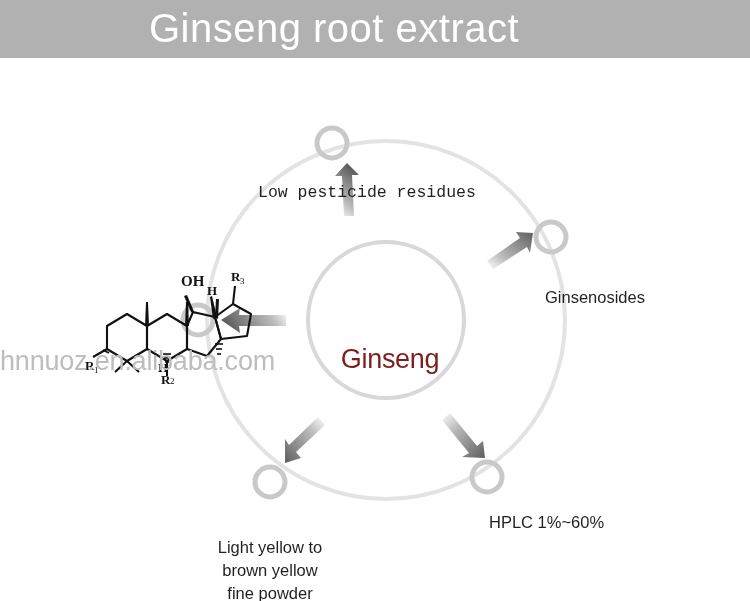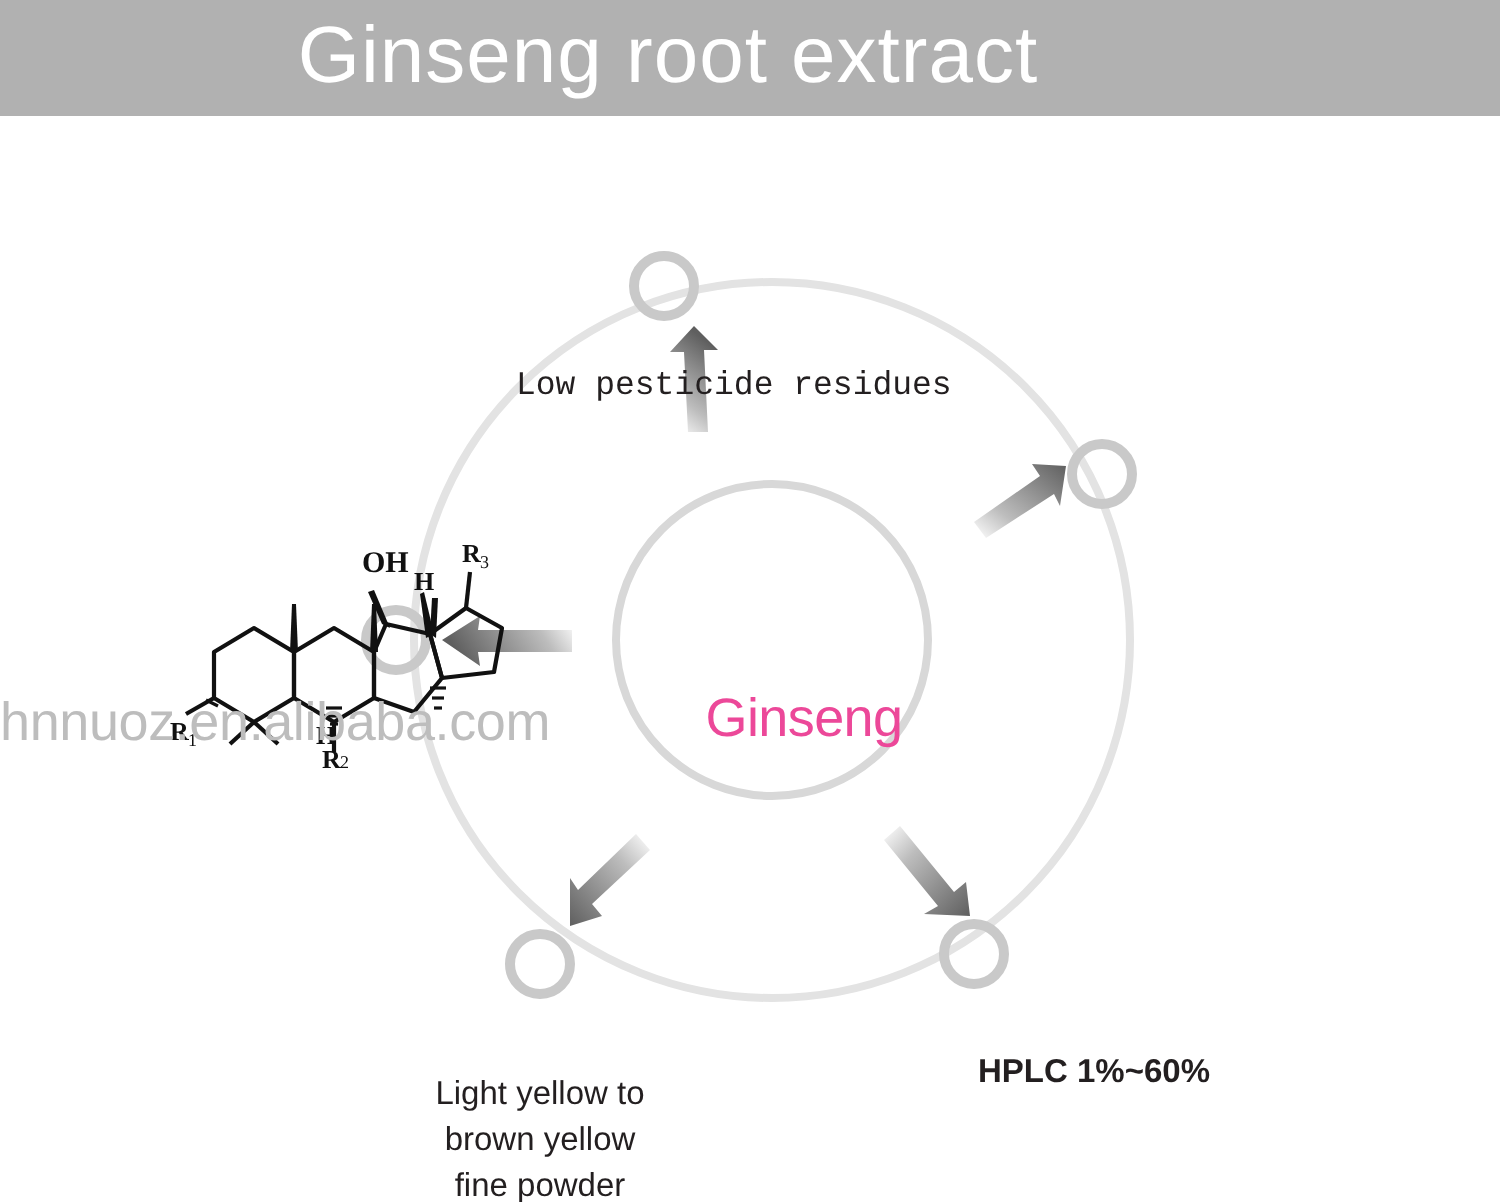"Ginsenosides" div.node-label { html: none -> <div>Ginsenosides</div> }
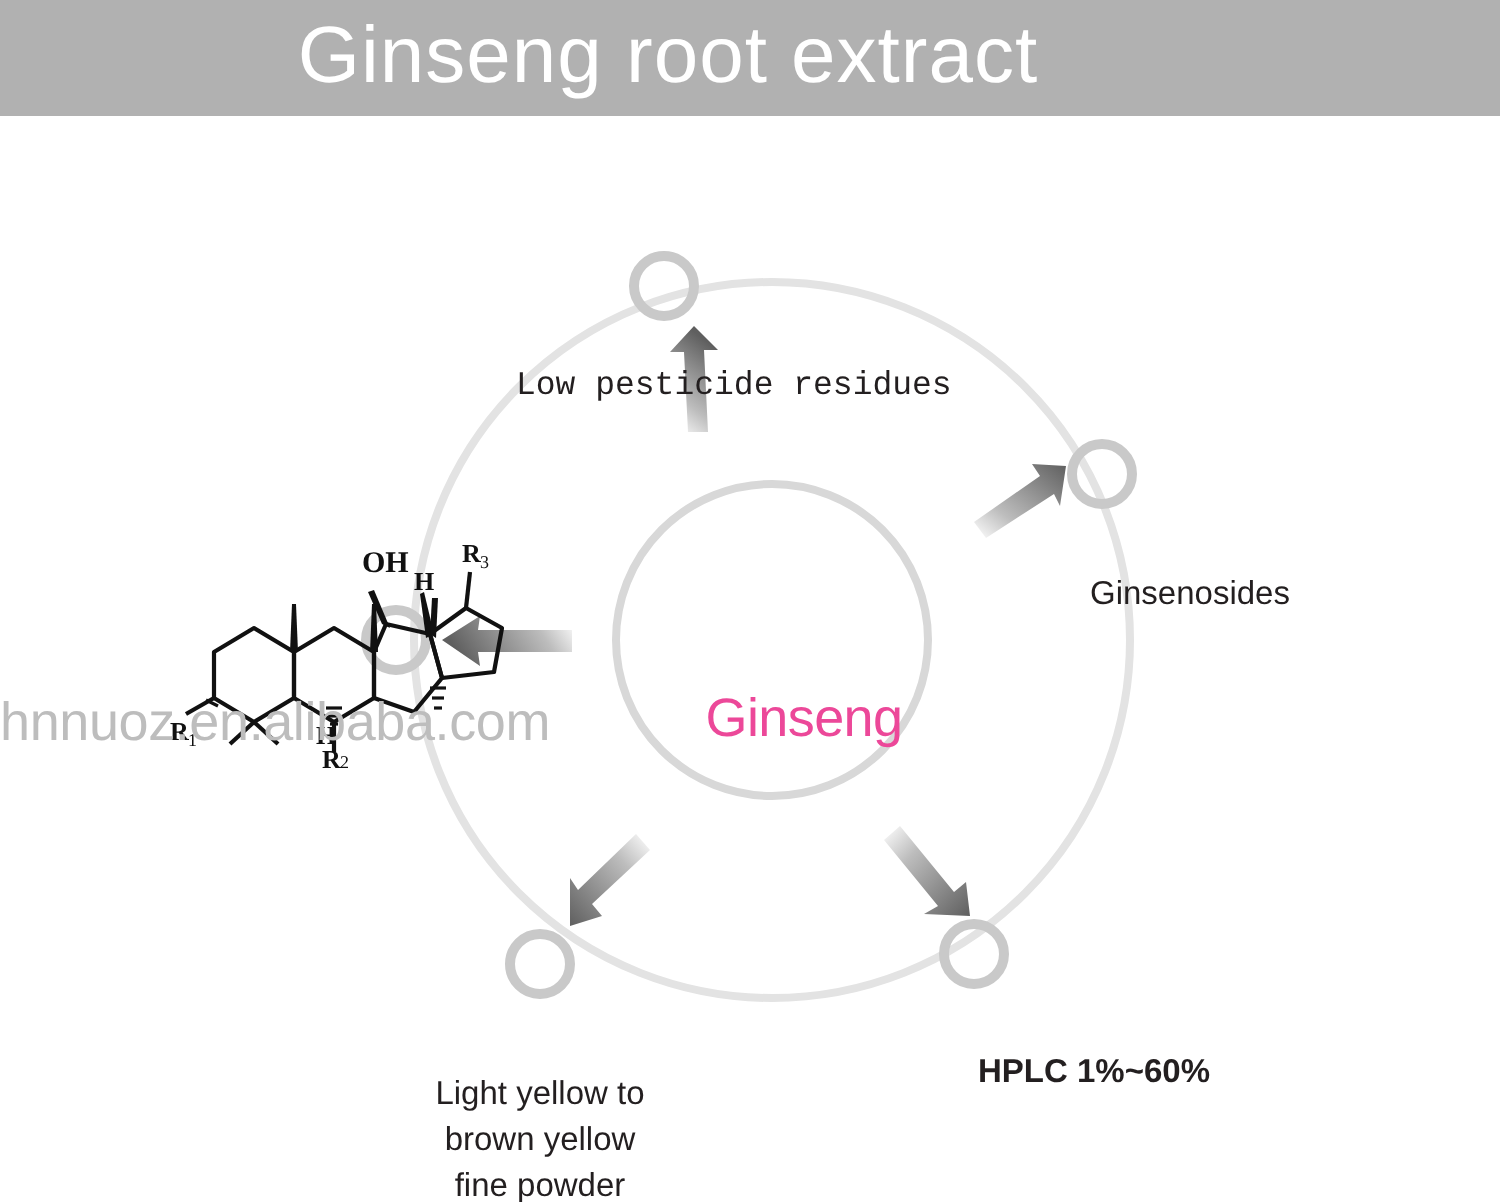"Ginseng" #center-text { color: #ec4899 -> #7f1d1d; left: 322px -> 310px }
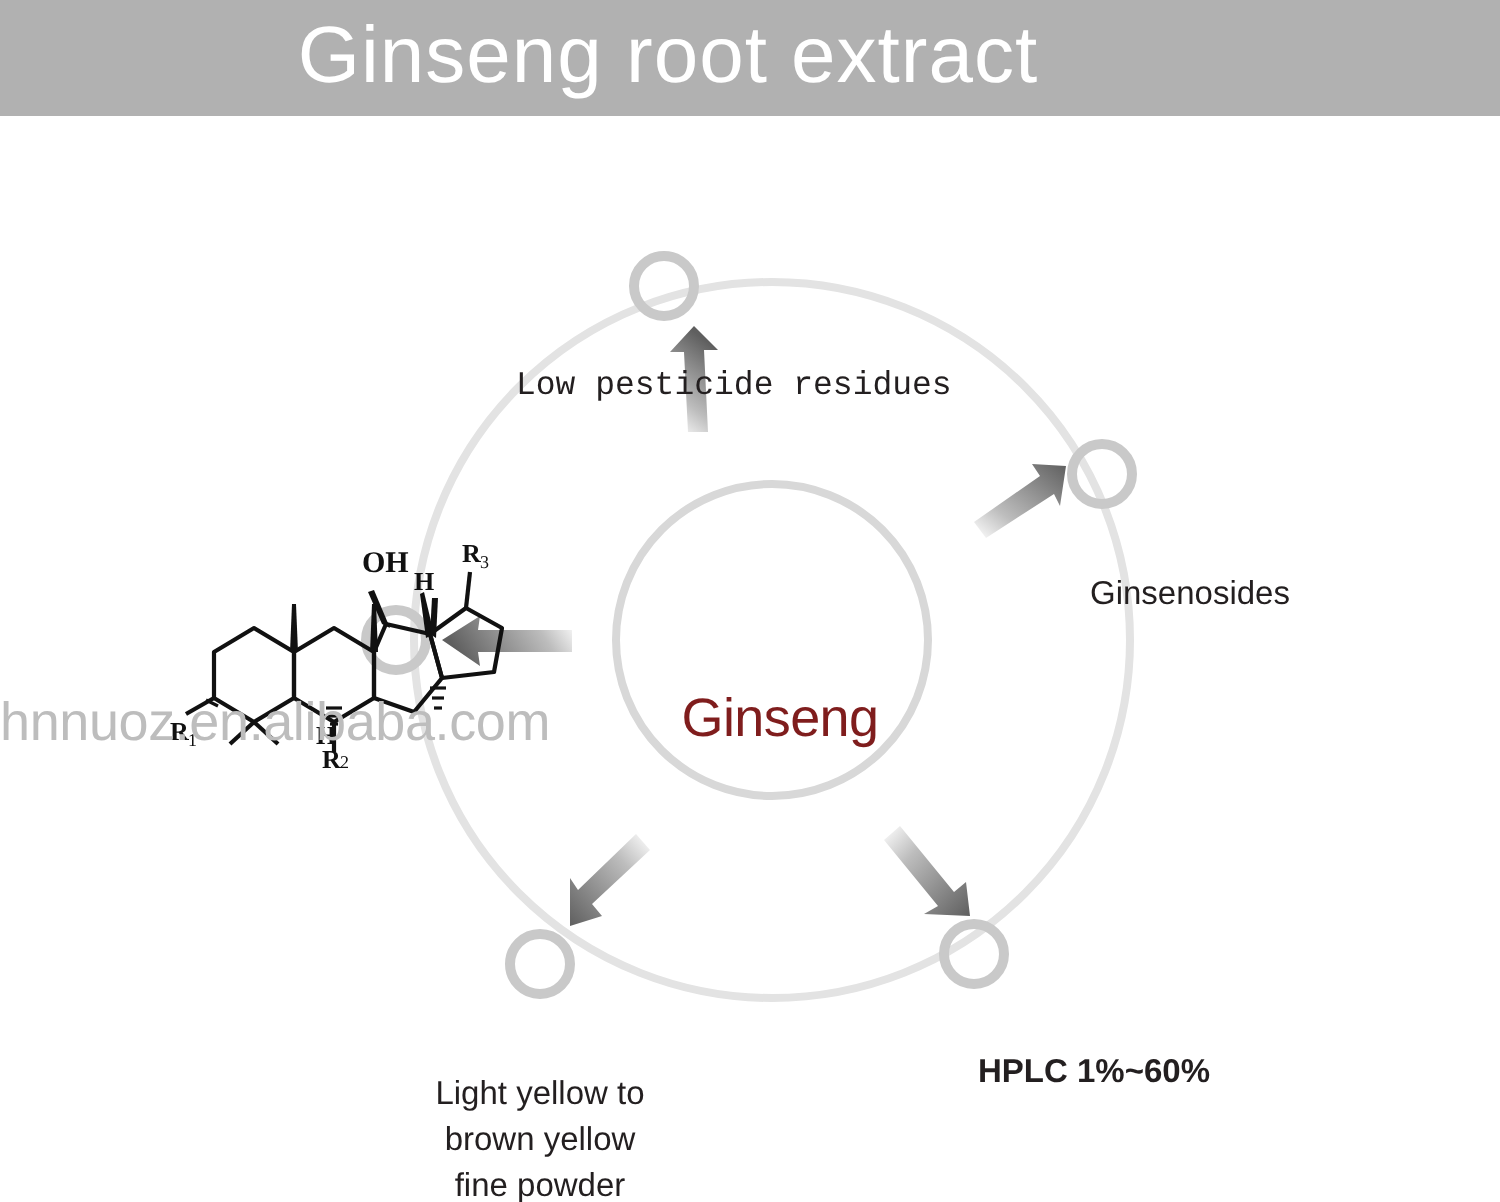"HPLC 1%~60%" #label-hplc { font-weight: bold -> none; top: 467px -> 453px }
